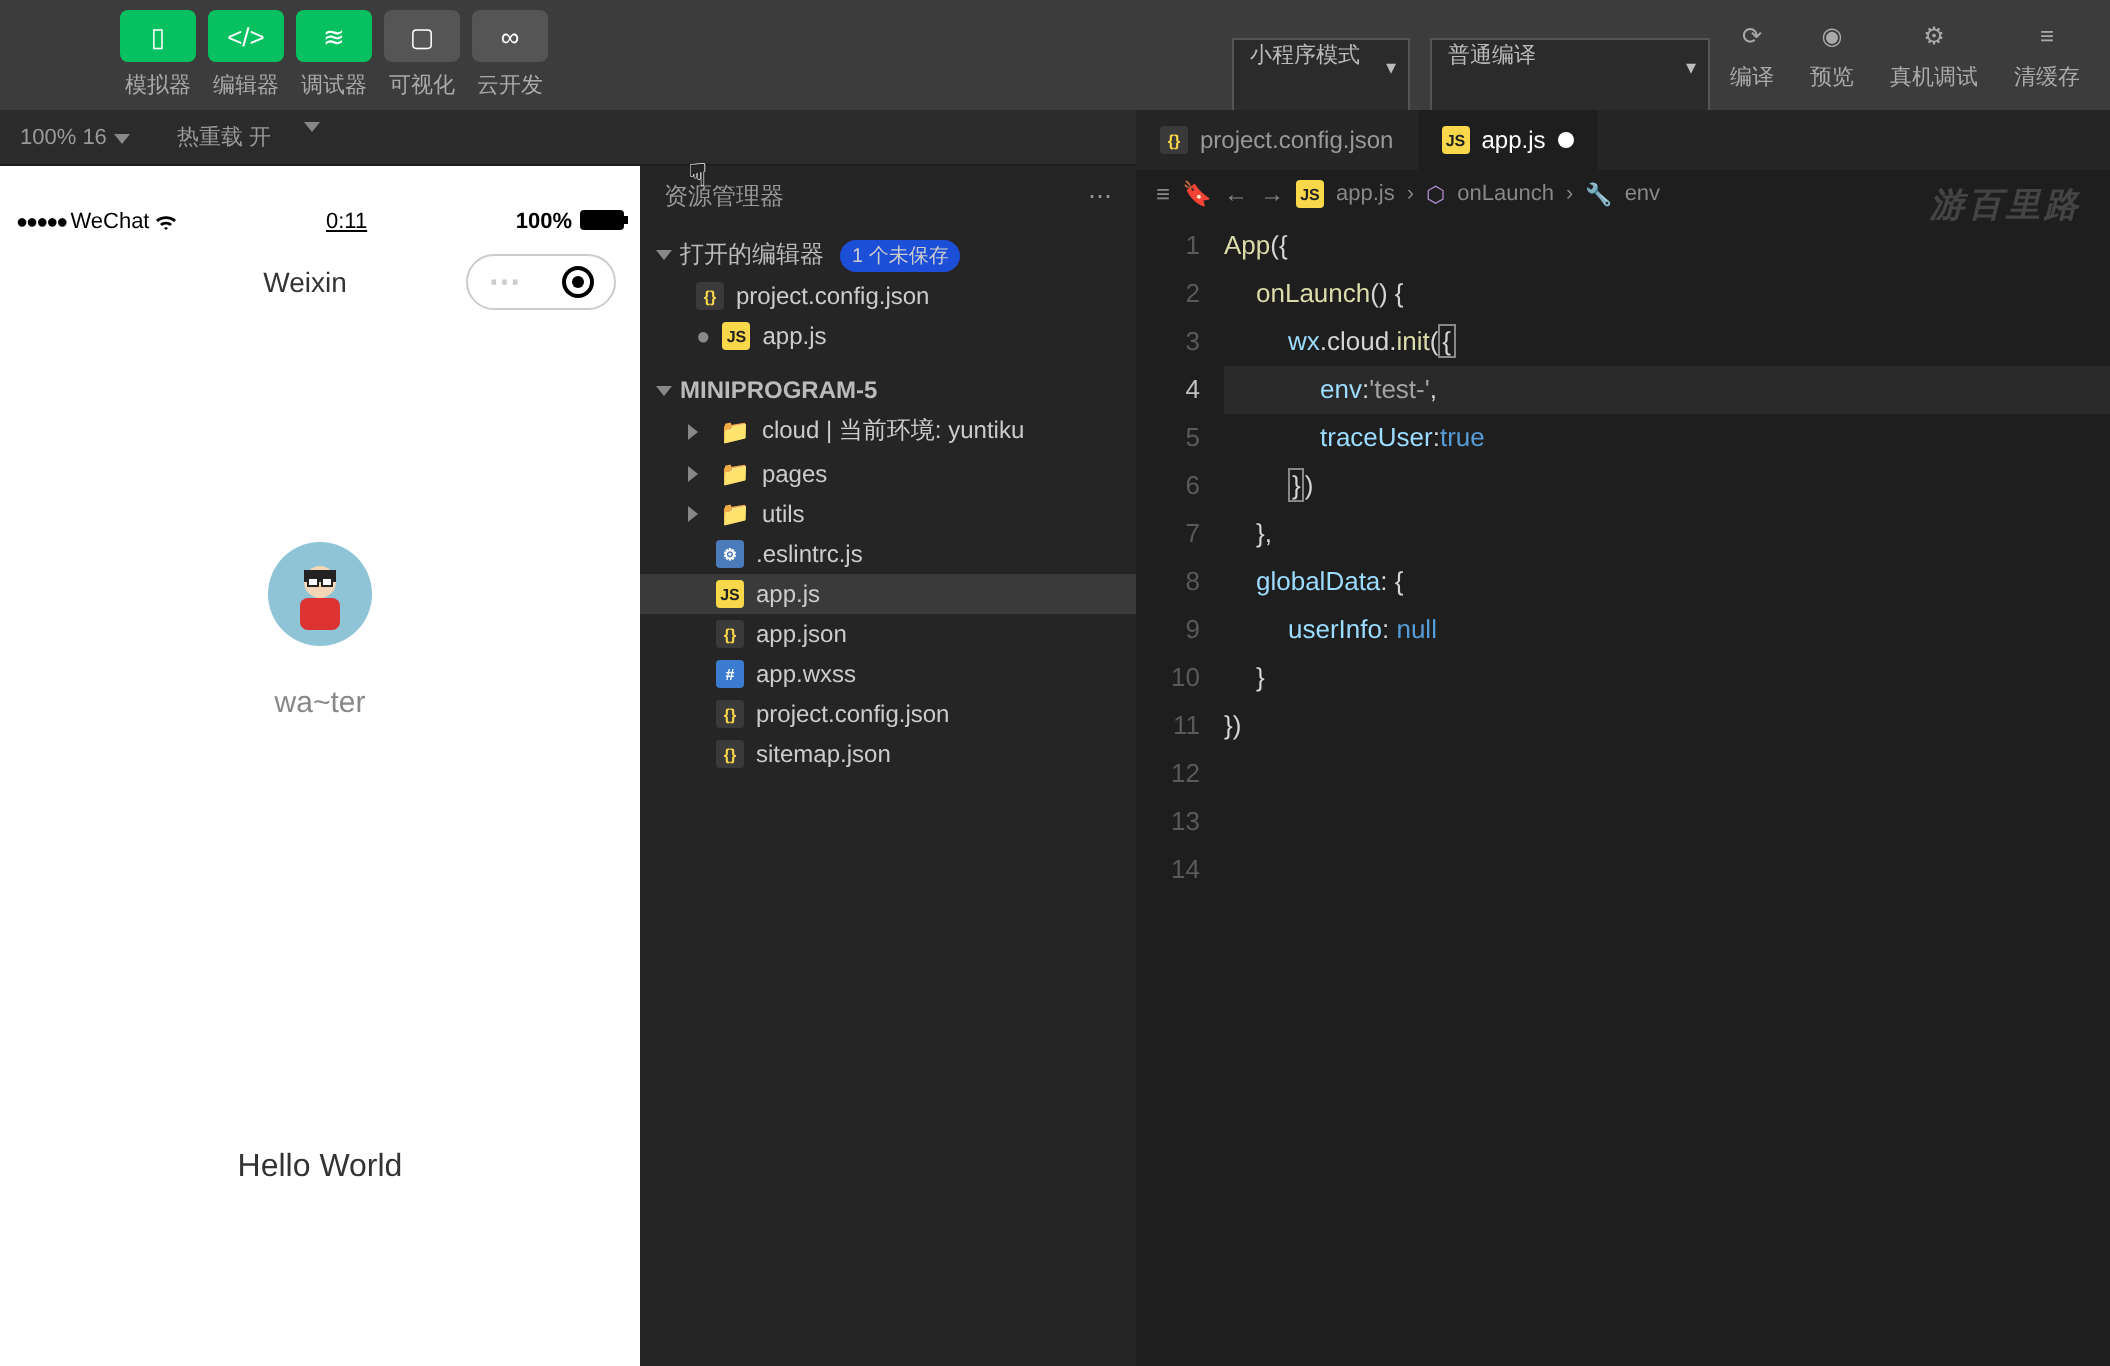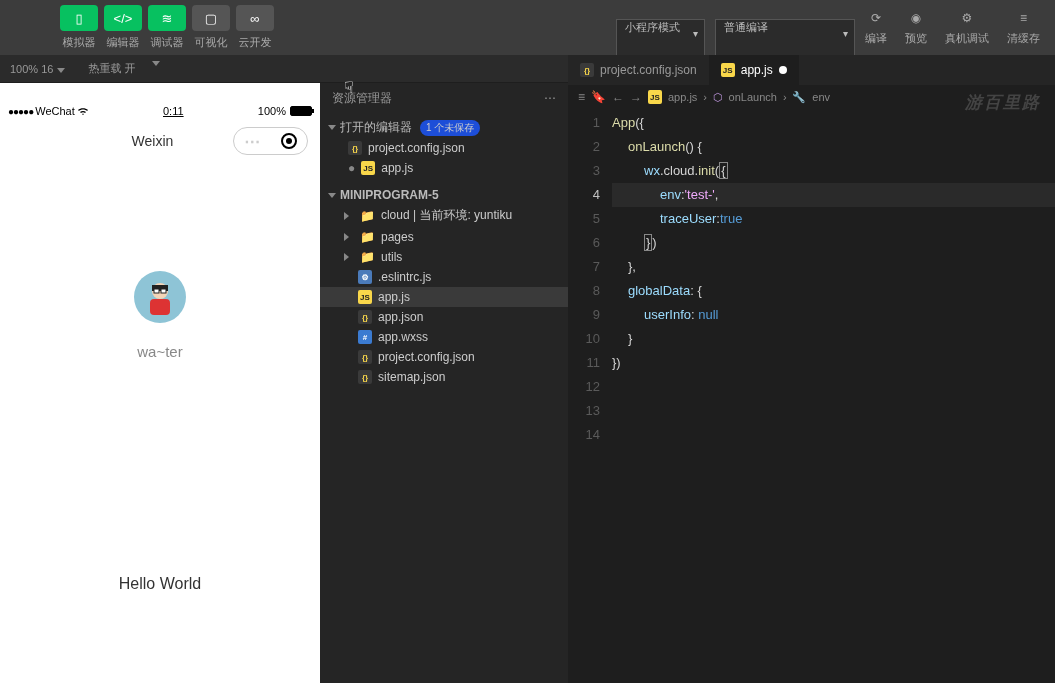"100%" .sb-right { align-items: center -> flex-start; font-weight: none -> bold }
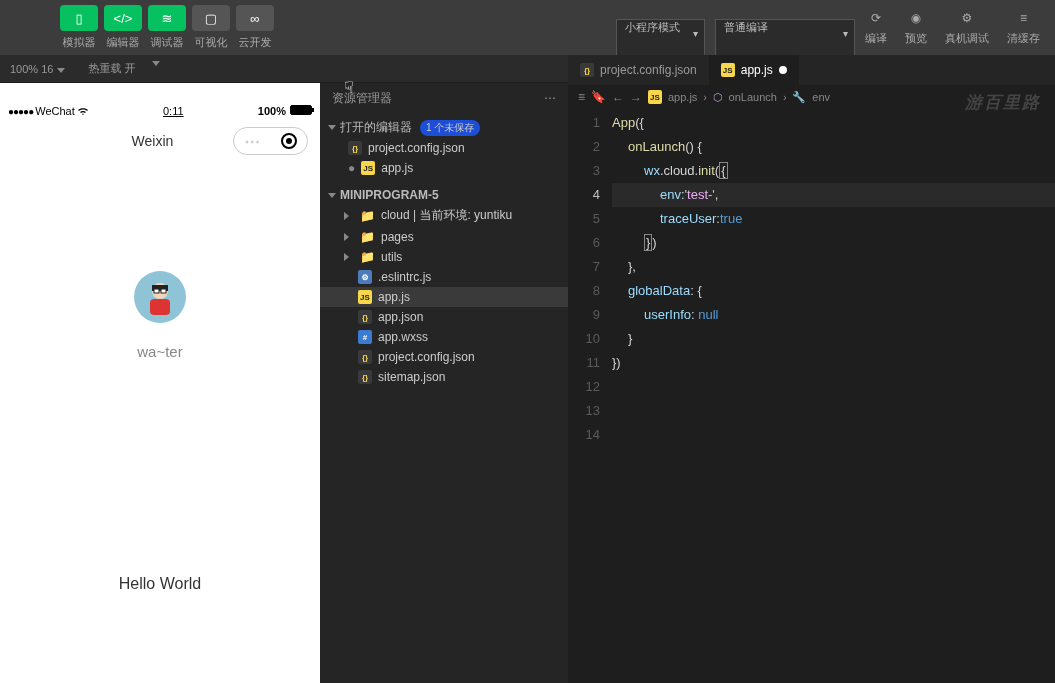"'test-'" .tok-key { color: #f0abfc -> #a3a3a3 }
